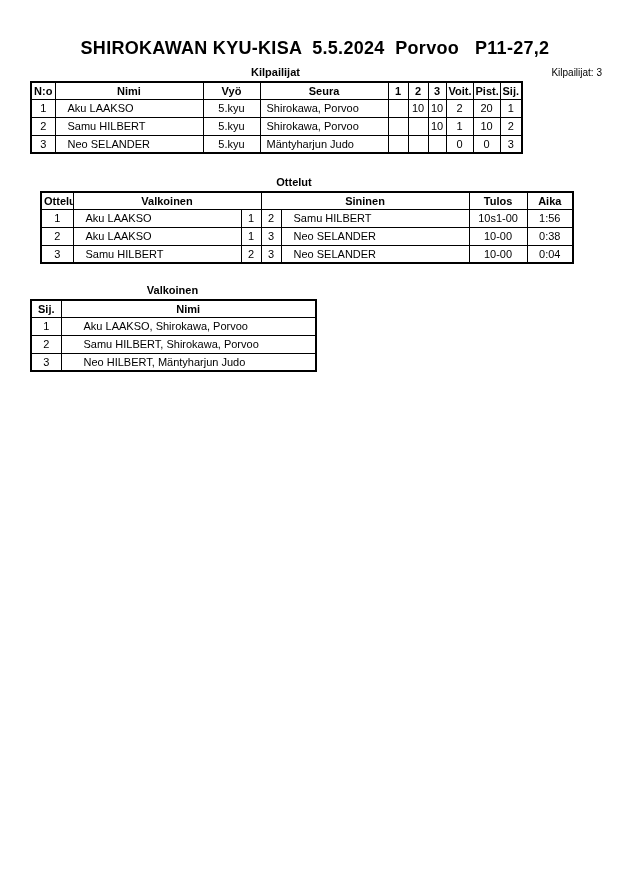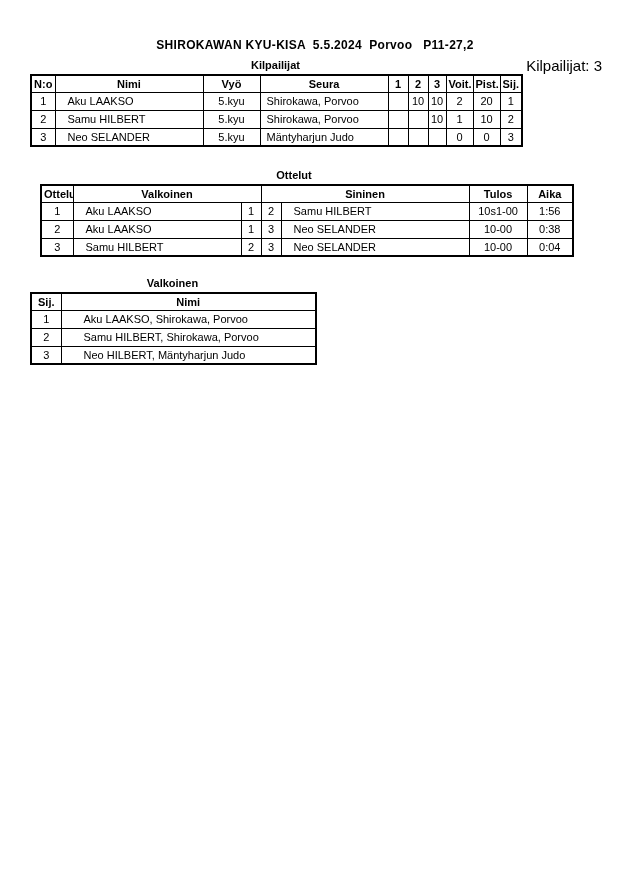"SHIROKAWAN KYU-KISA 5.5.2024 Porvoo" .title { font-size: 12px -> 18px }
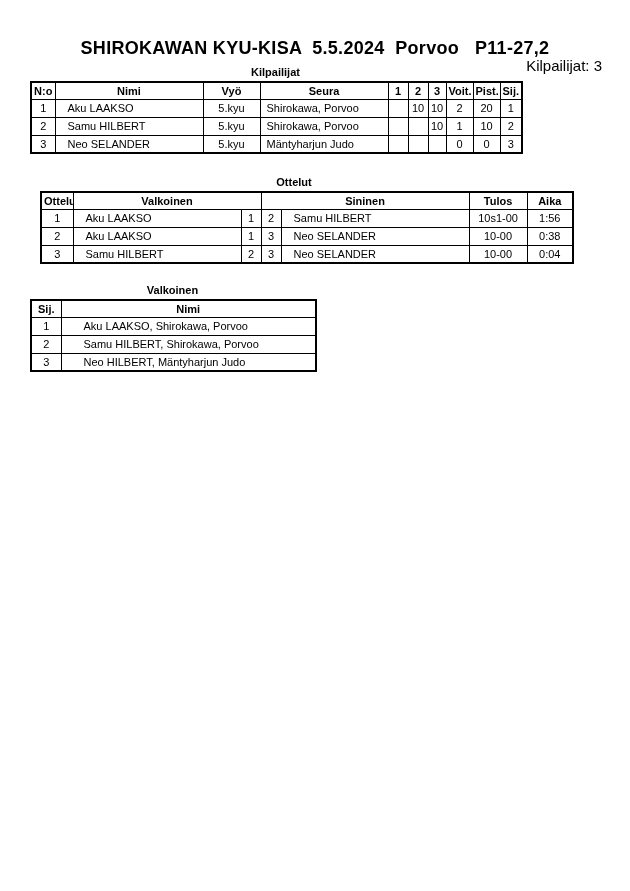"Kilpailijat: 3" .count { font-size: 15px -> 10px; top: 57px -> 67px }
